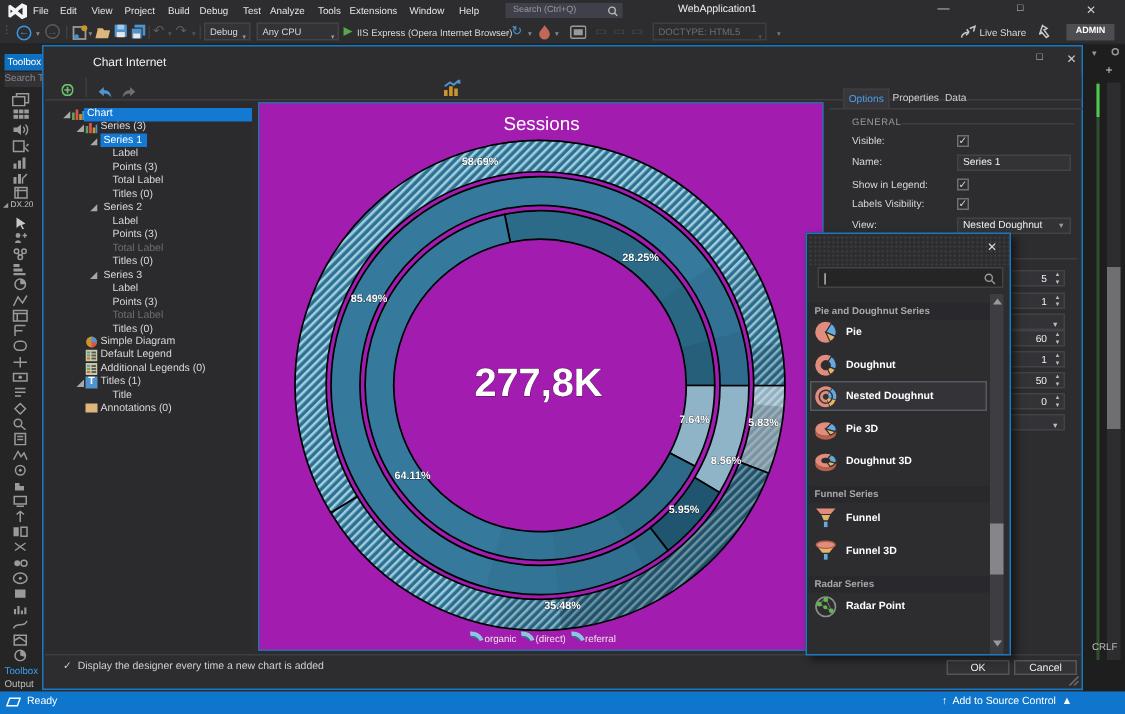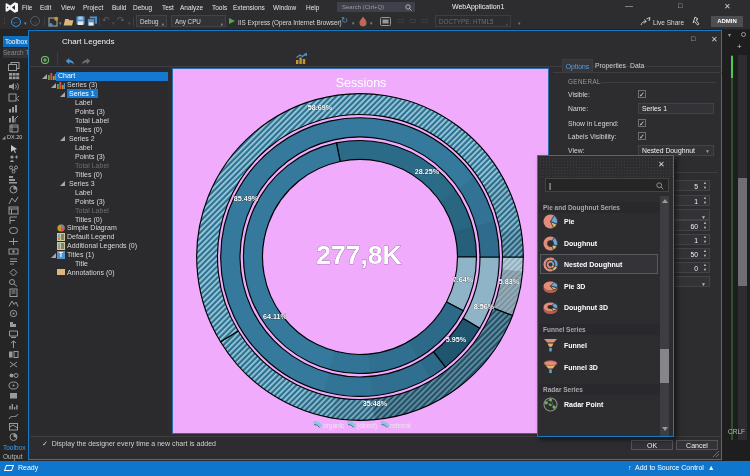"Chart Legends" div.abs { text: Legends -> Internet }
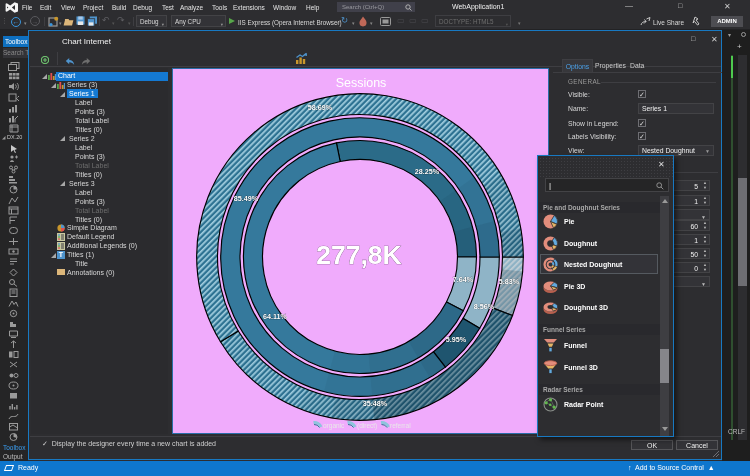"Sessions" div.abs { background: #f0abfc -> #a21caf }
